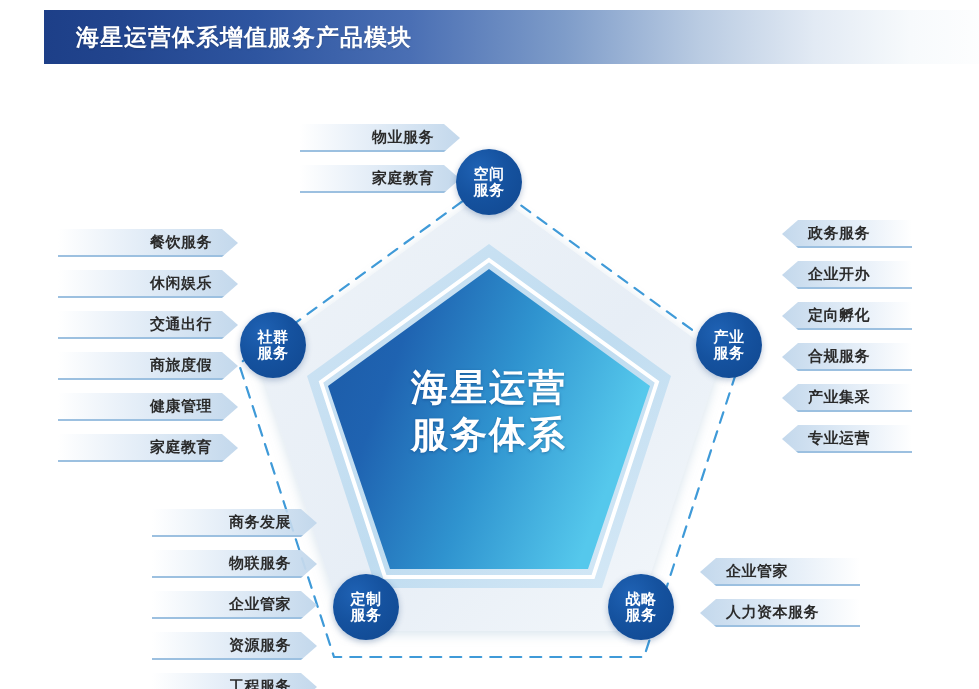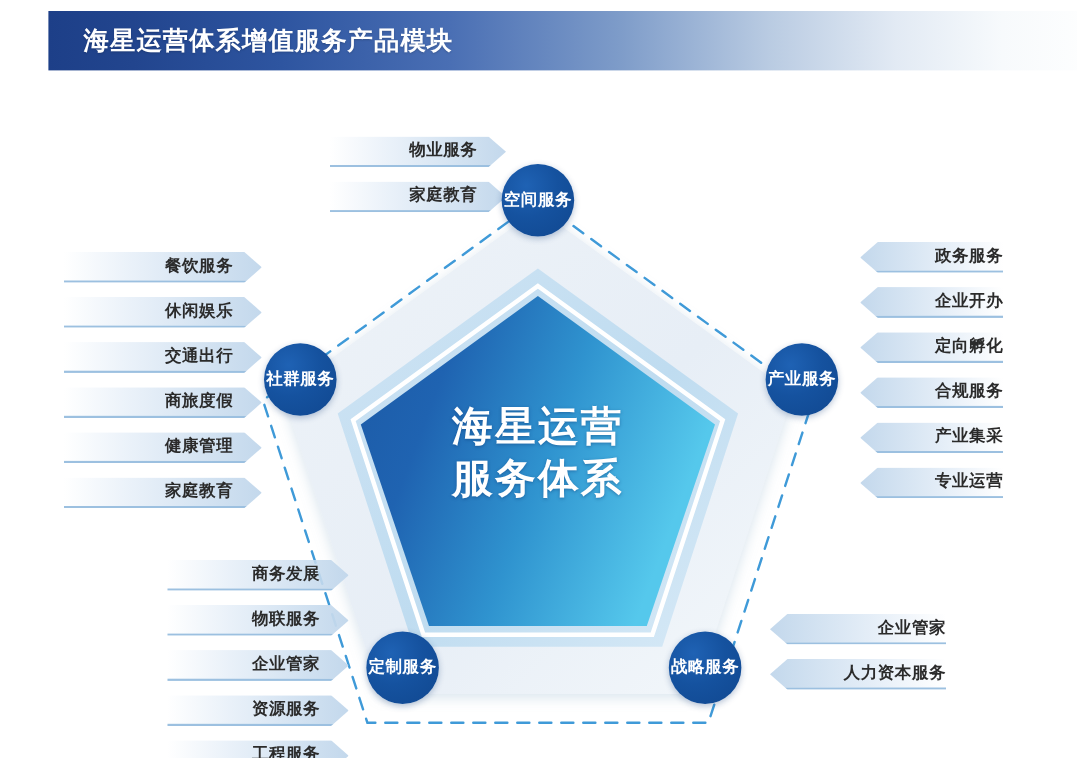"空间" .node { flex-direction: row -> column }
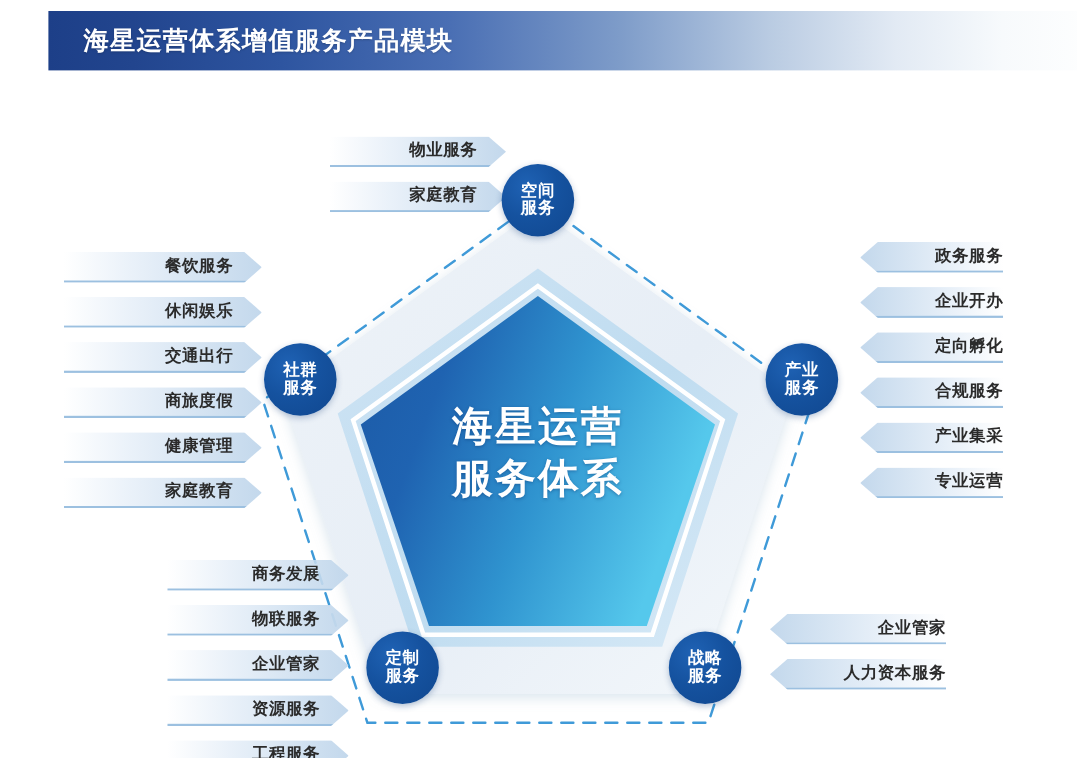"政务服务" .dir-left .txt { text-align: right -> left }
